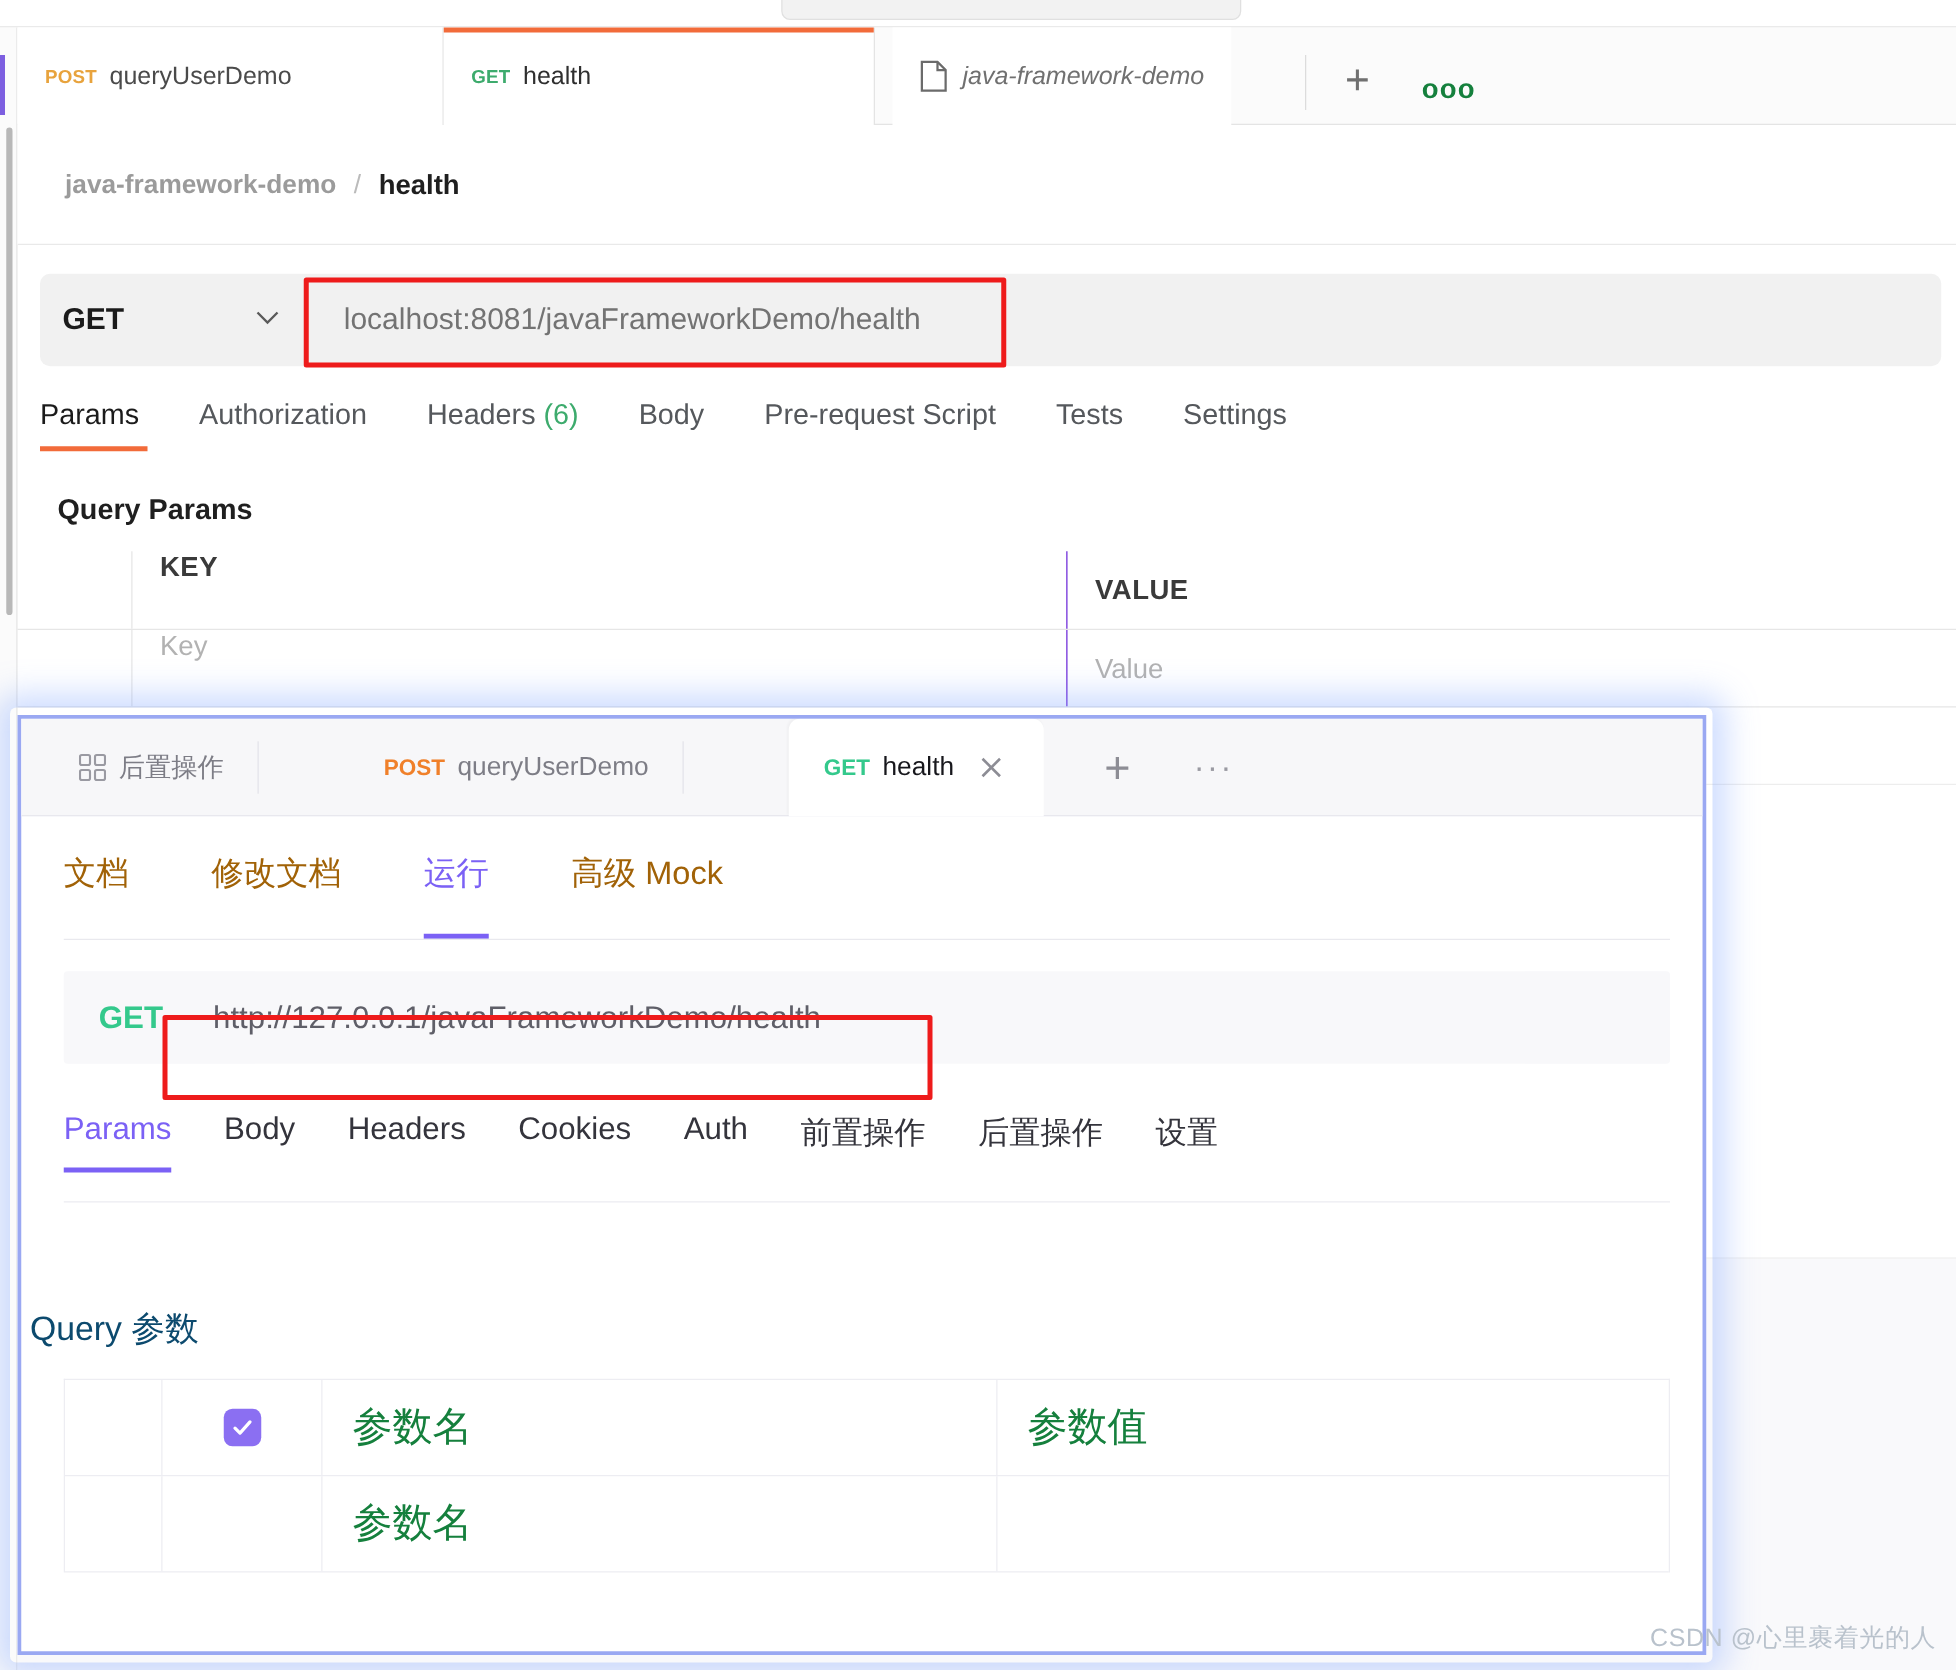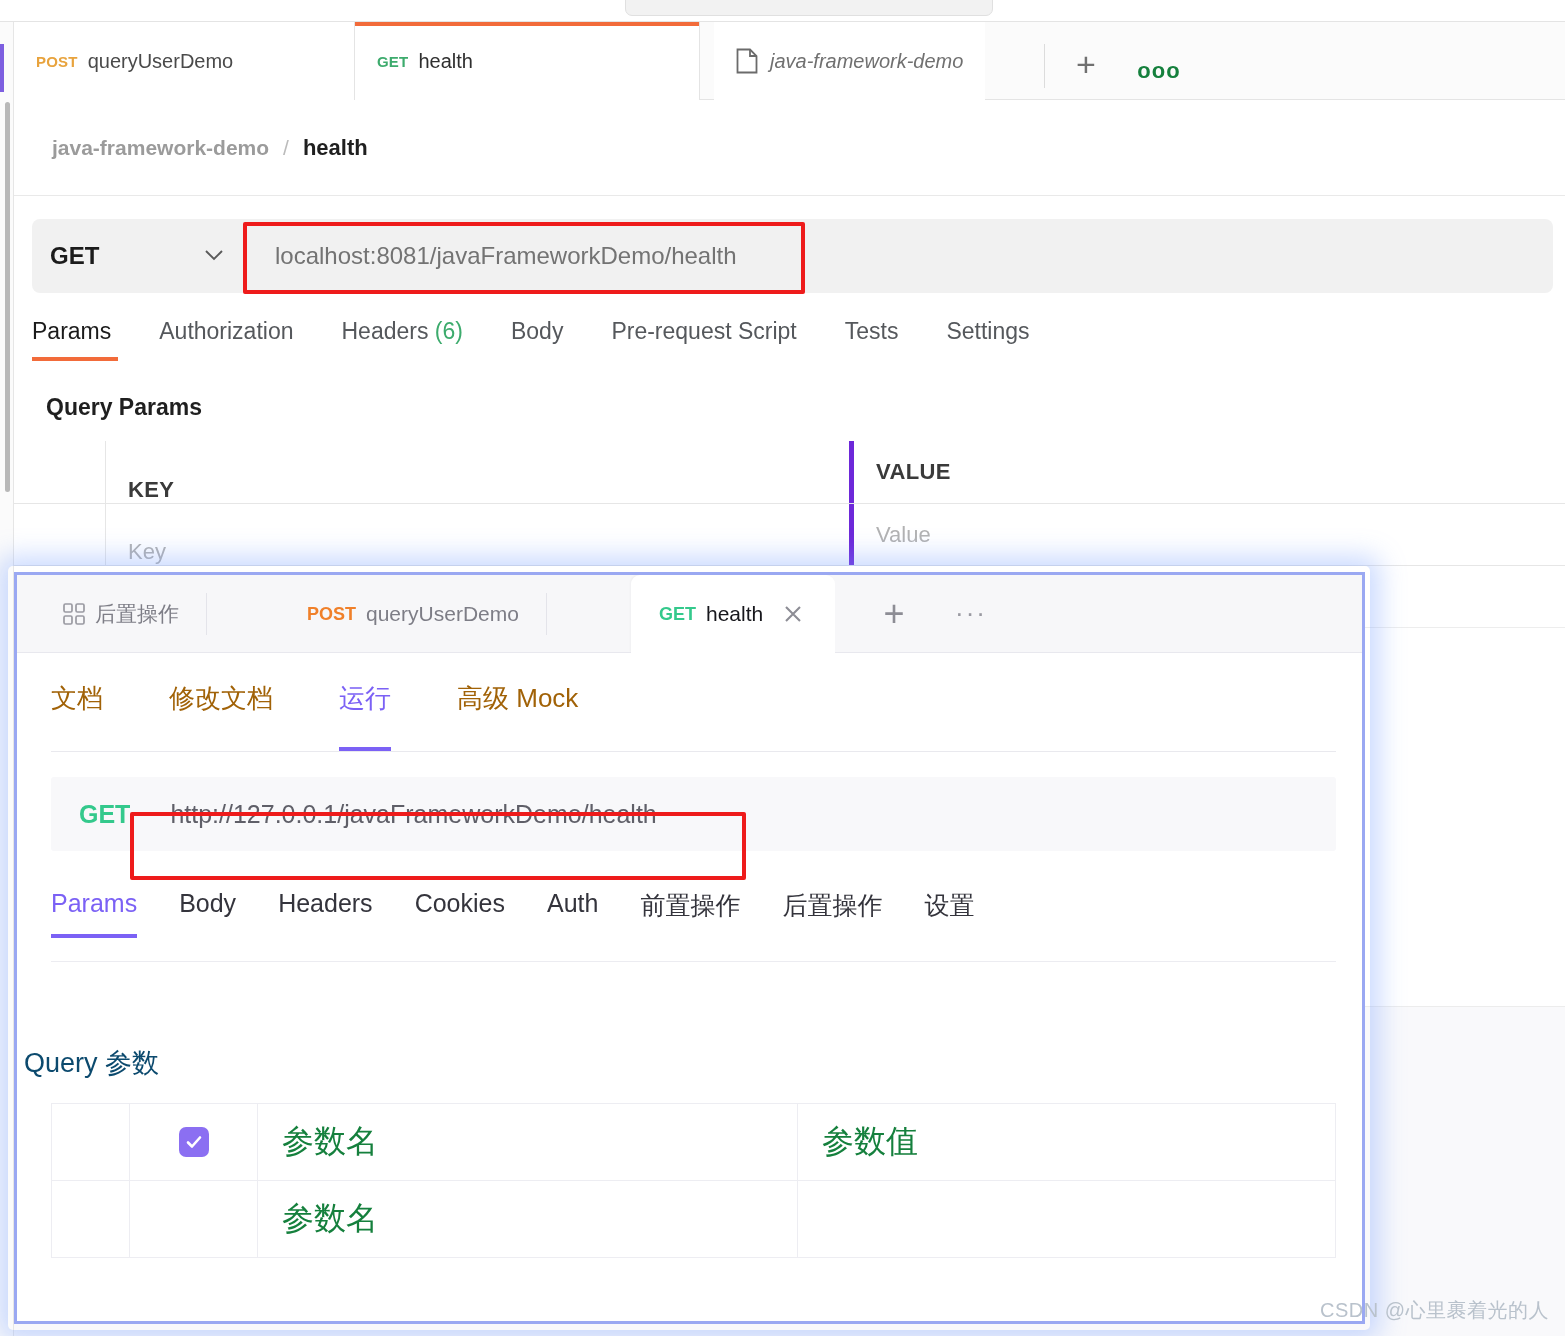"KEY" .c-key { align-items: flex-end -> flex-start; border-right: 5px solid #6d28d9 -> 1px solid #6d28d9 }
